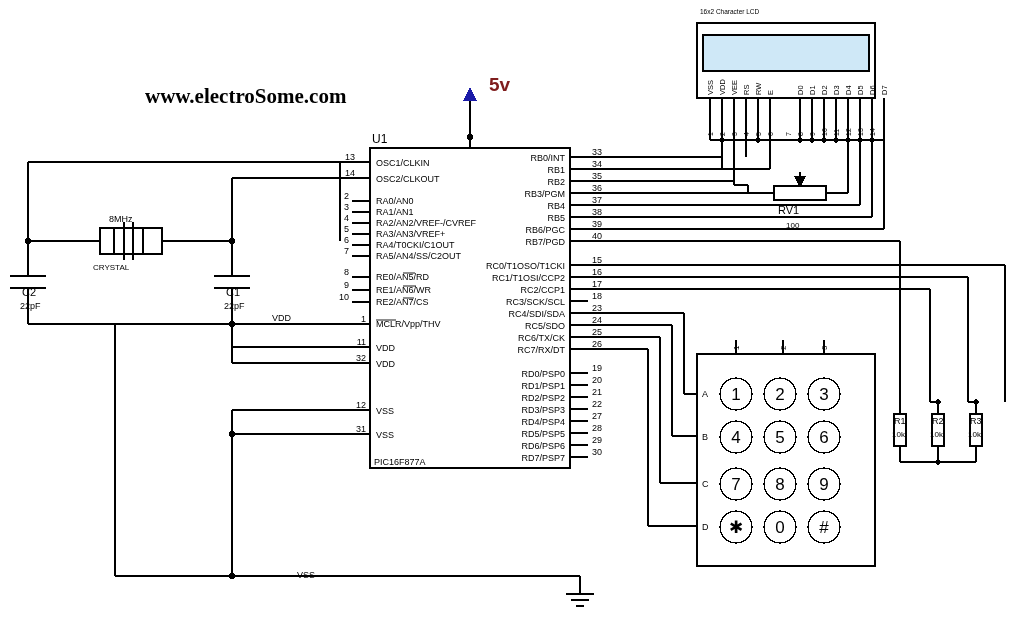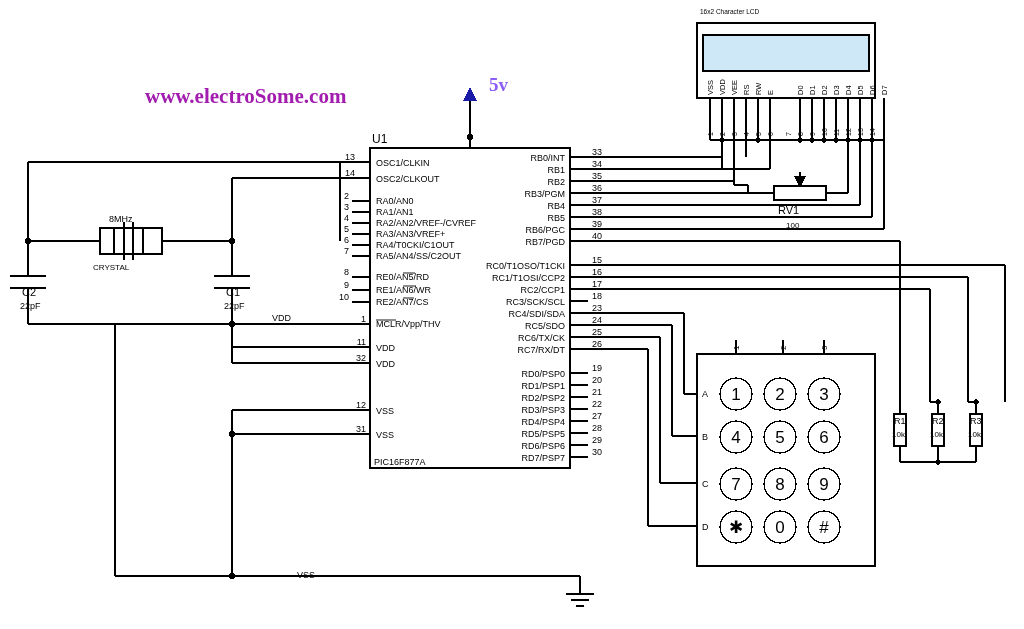"www.electroSome.com" .watermark { color: #a21caf -> #000000 }
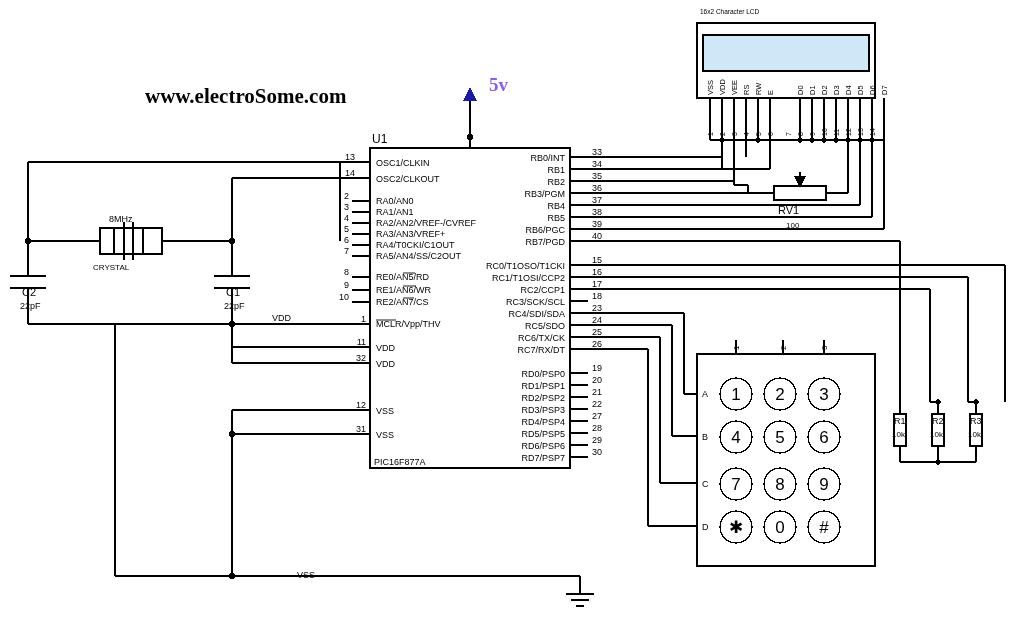"5v" .v5 { color: #8b5cf6 -> #7f1d1d; font-family: Liberation Serif, serif -> Liberation Sans, sans-serif }
